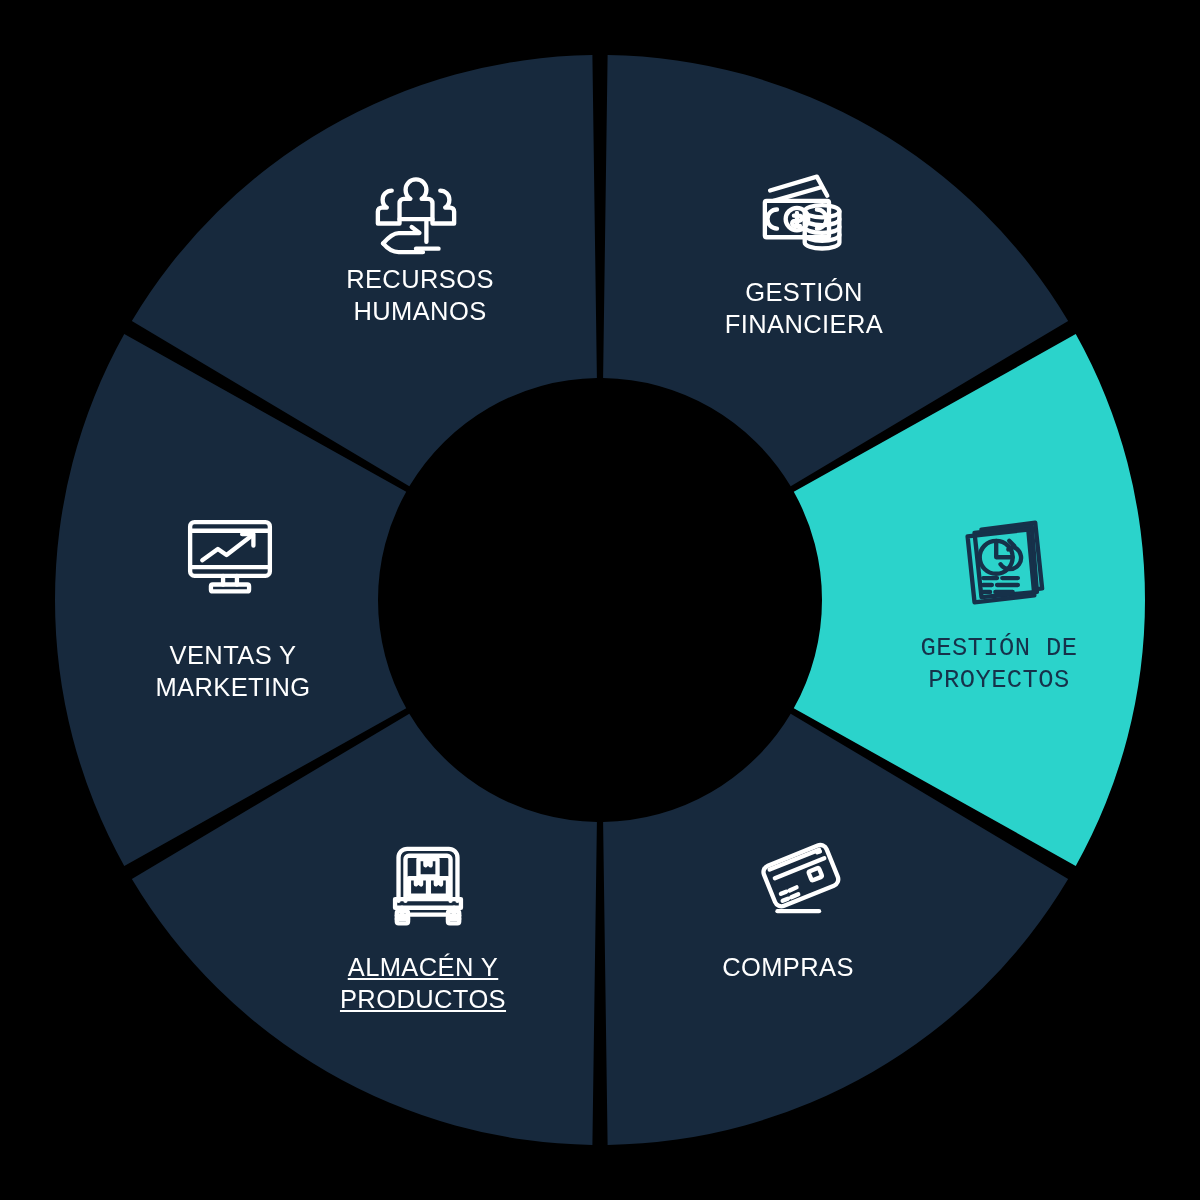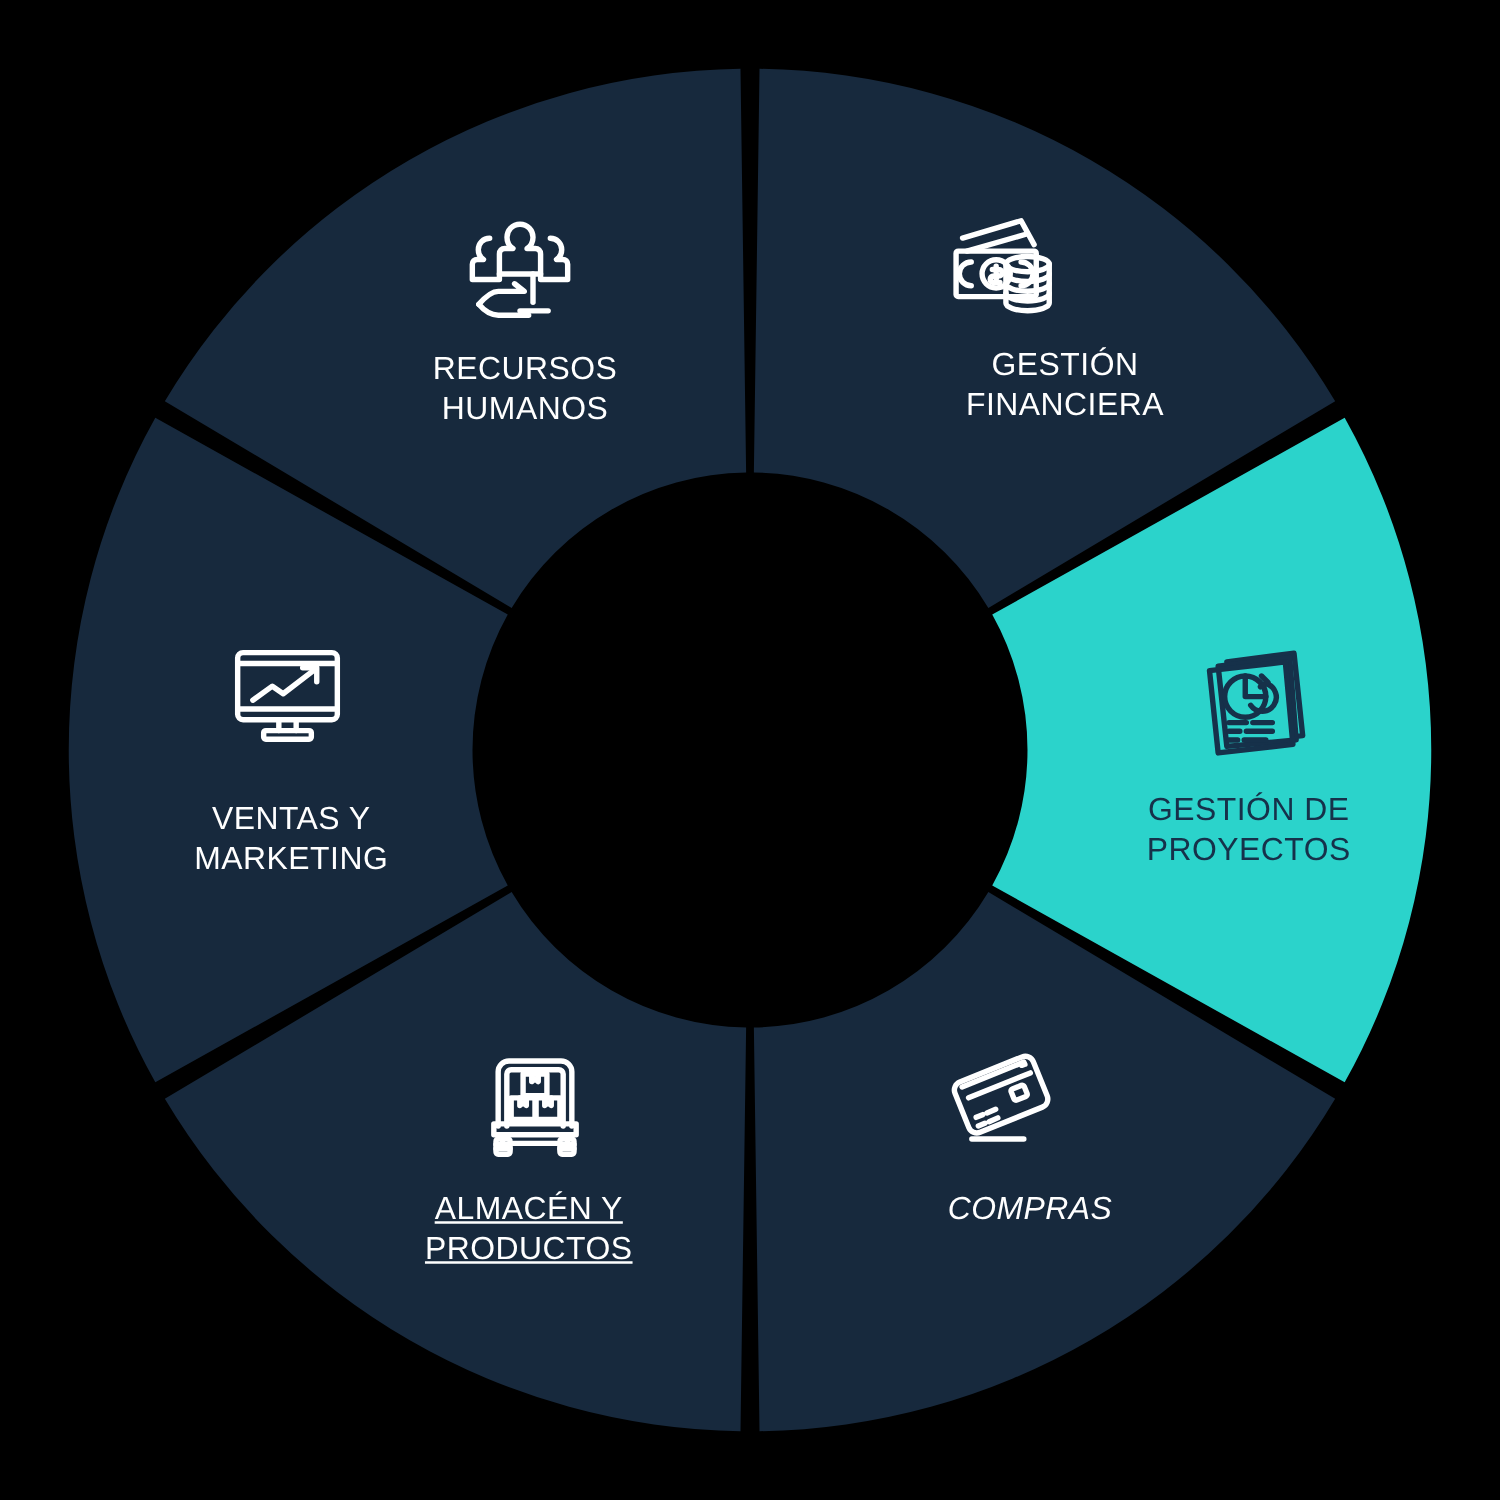"RECURSOS" div.seg-label { top: 280px -> 264px }
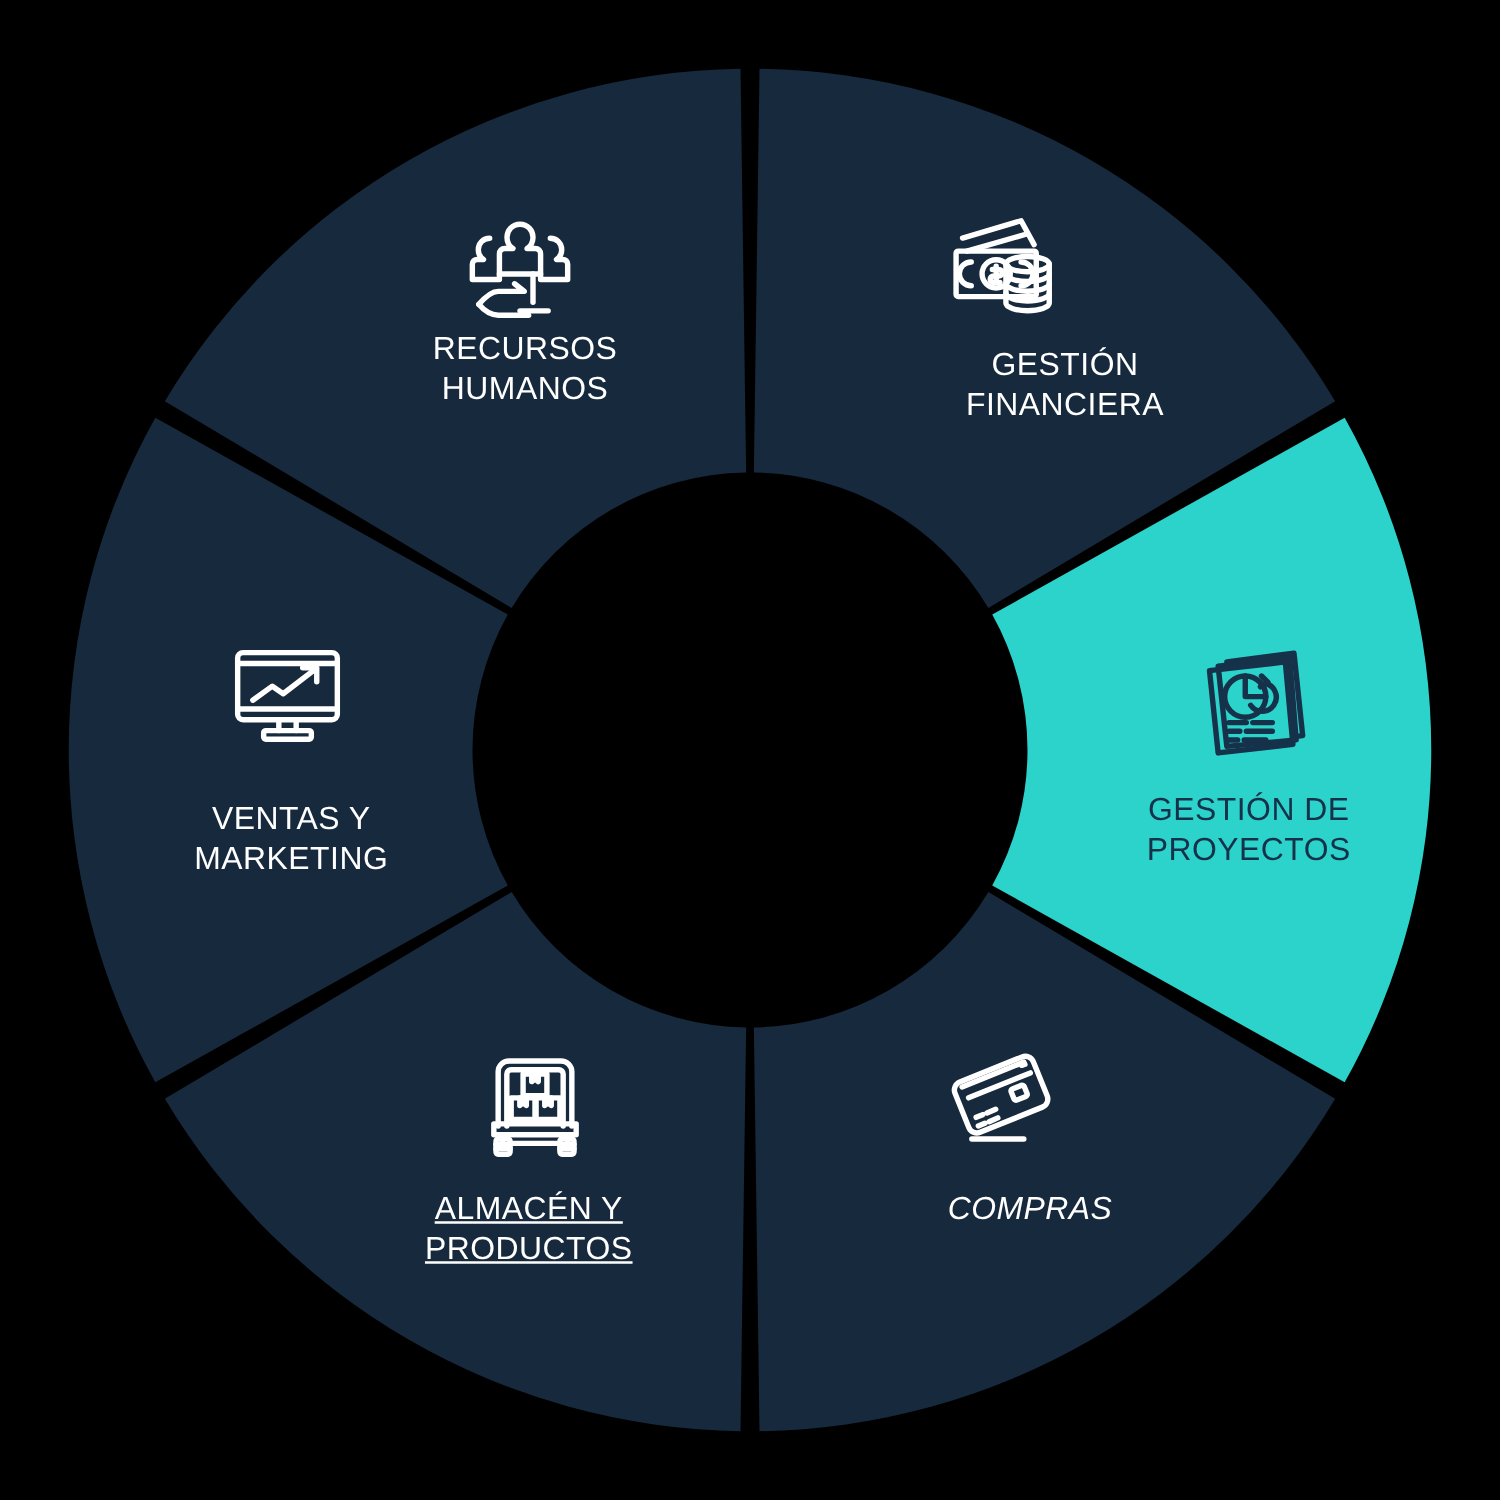"GESTIÓN" div.seg-label { left: 852px -> 804px }
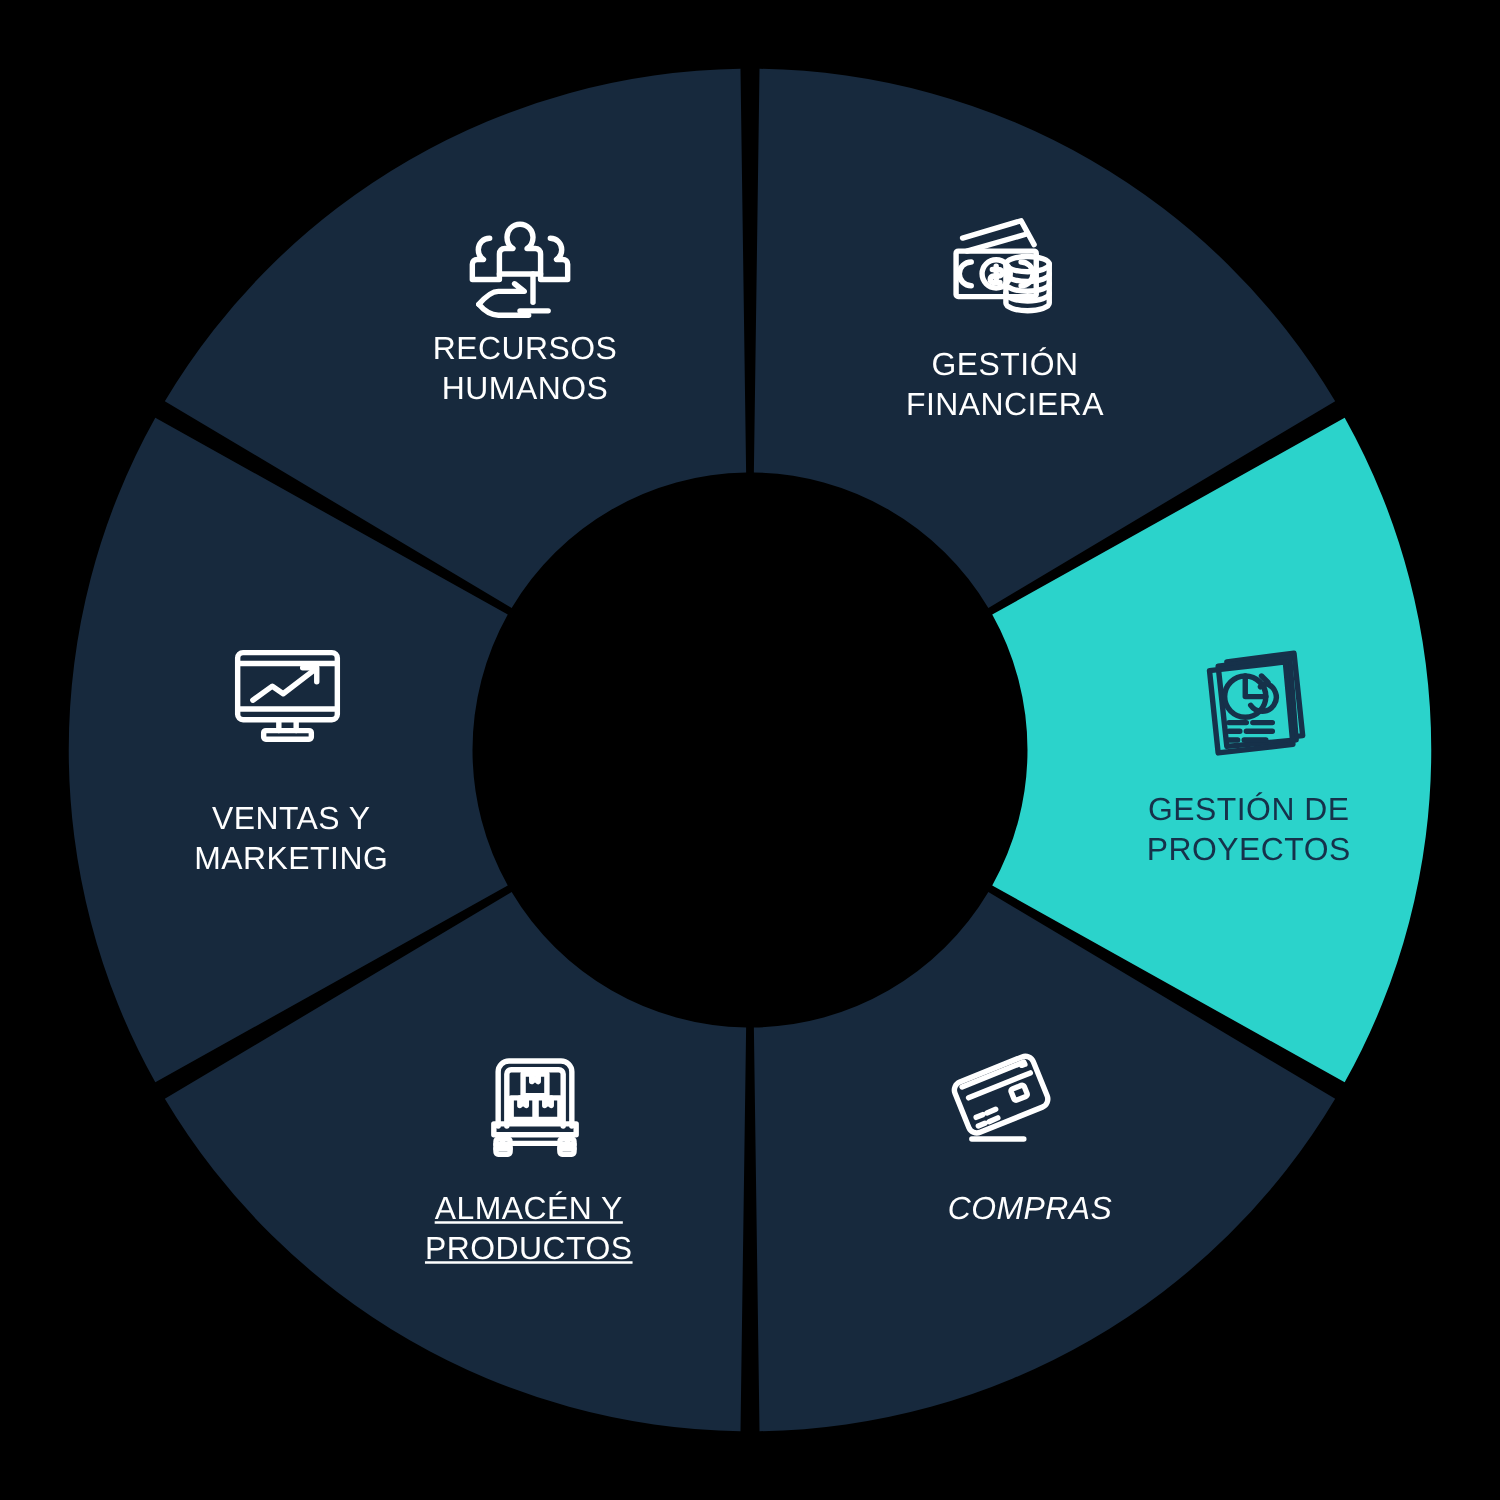"GESTIÓN DE" .seg-label.dark-text { font-family: none -> Liberation Mono, monospace }
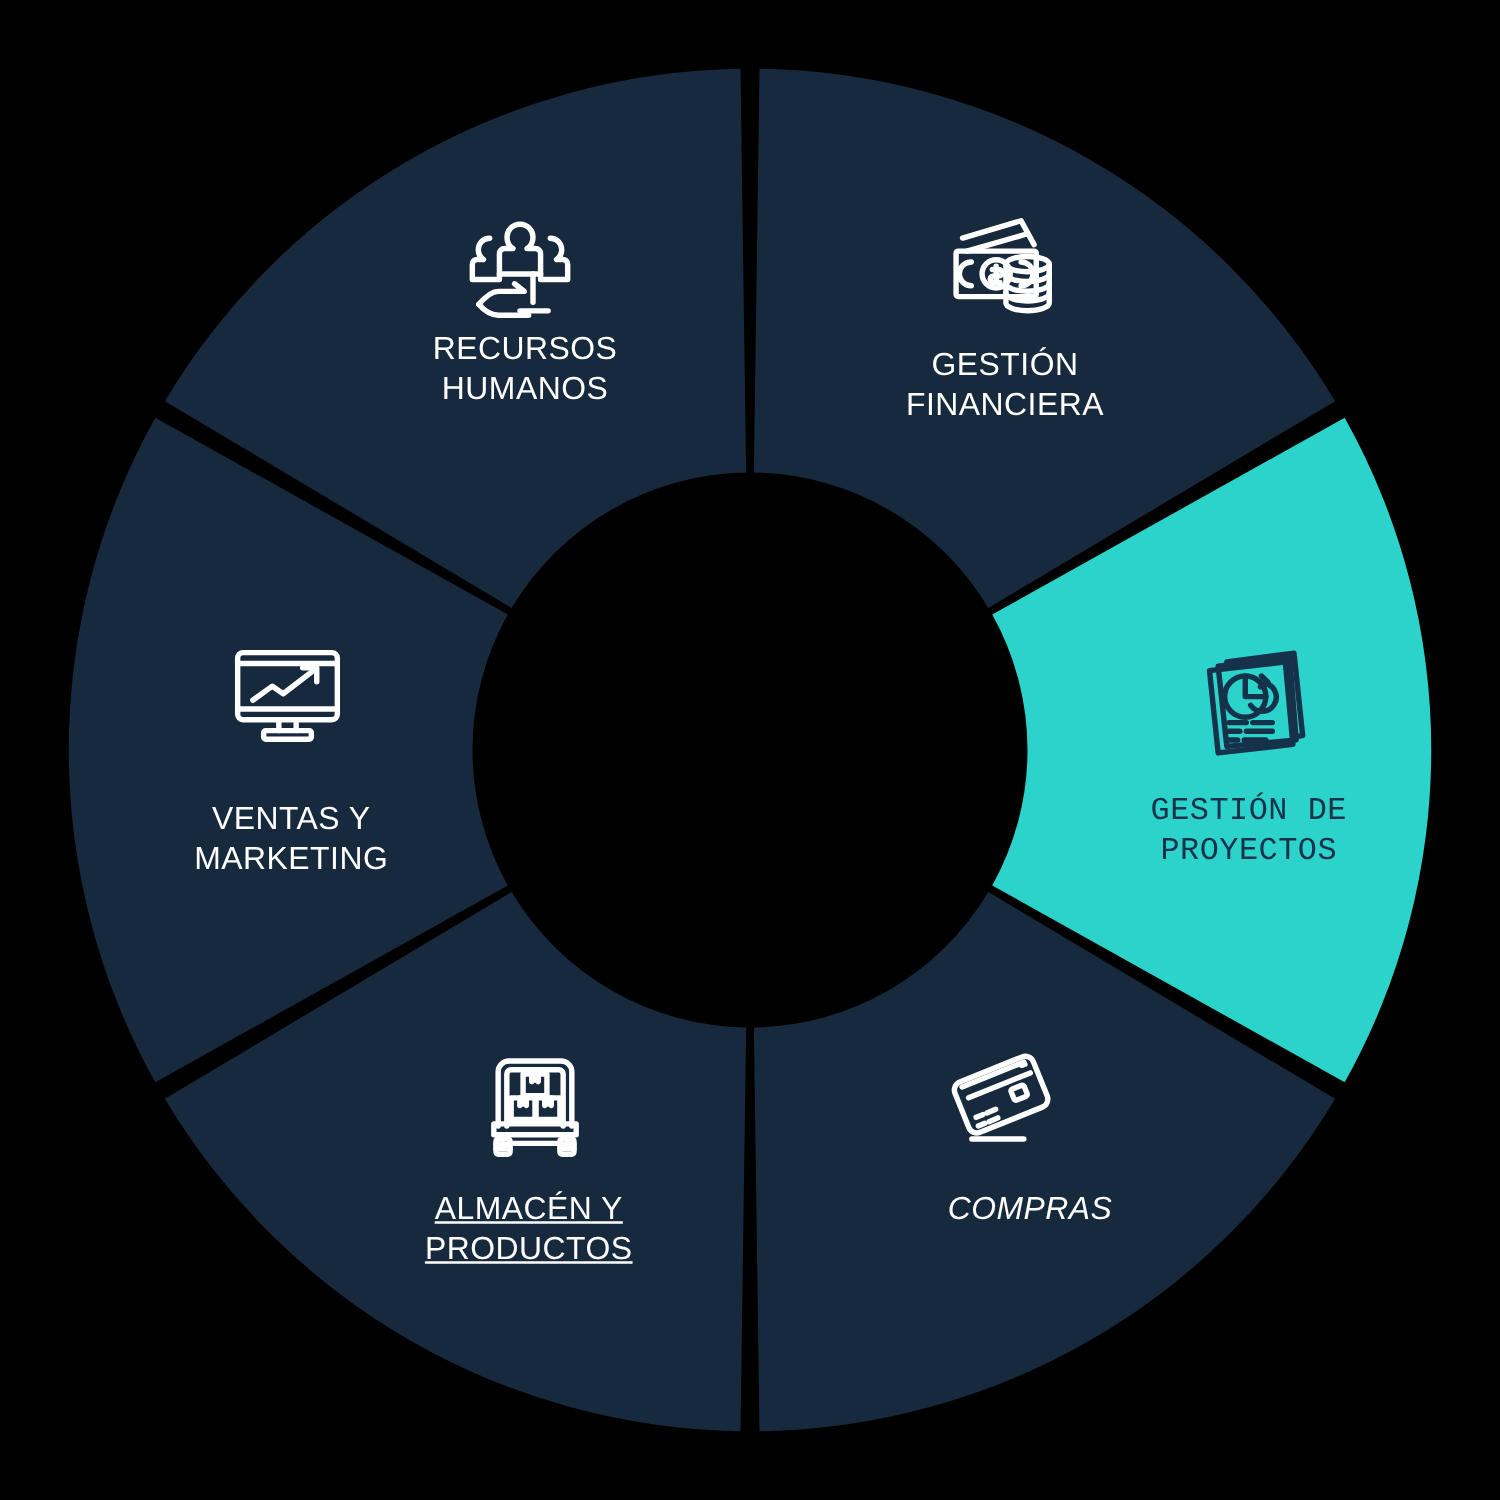"COMPRAS" div.seg-label { font-style: italic -> none; left: 824px -> 788px }
